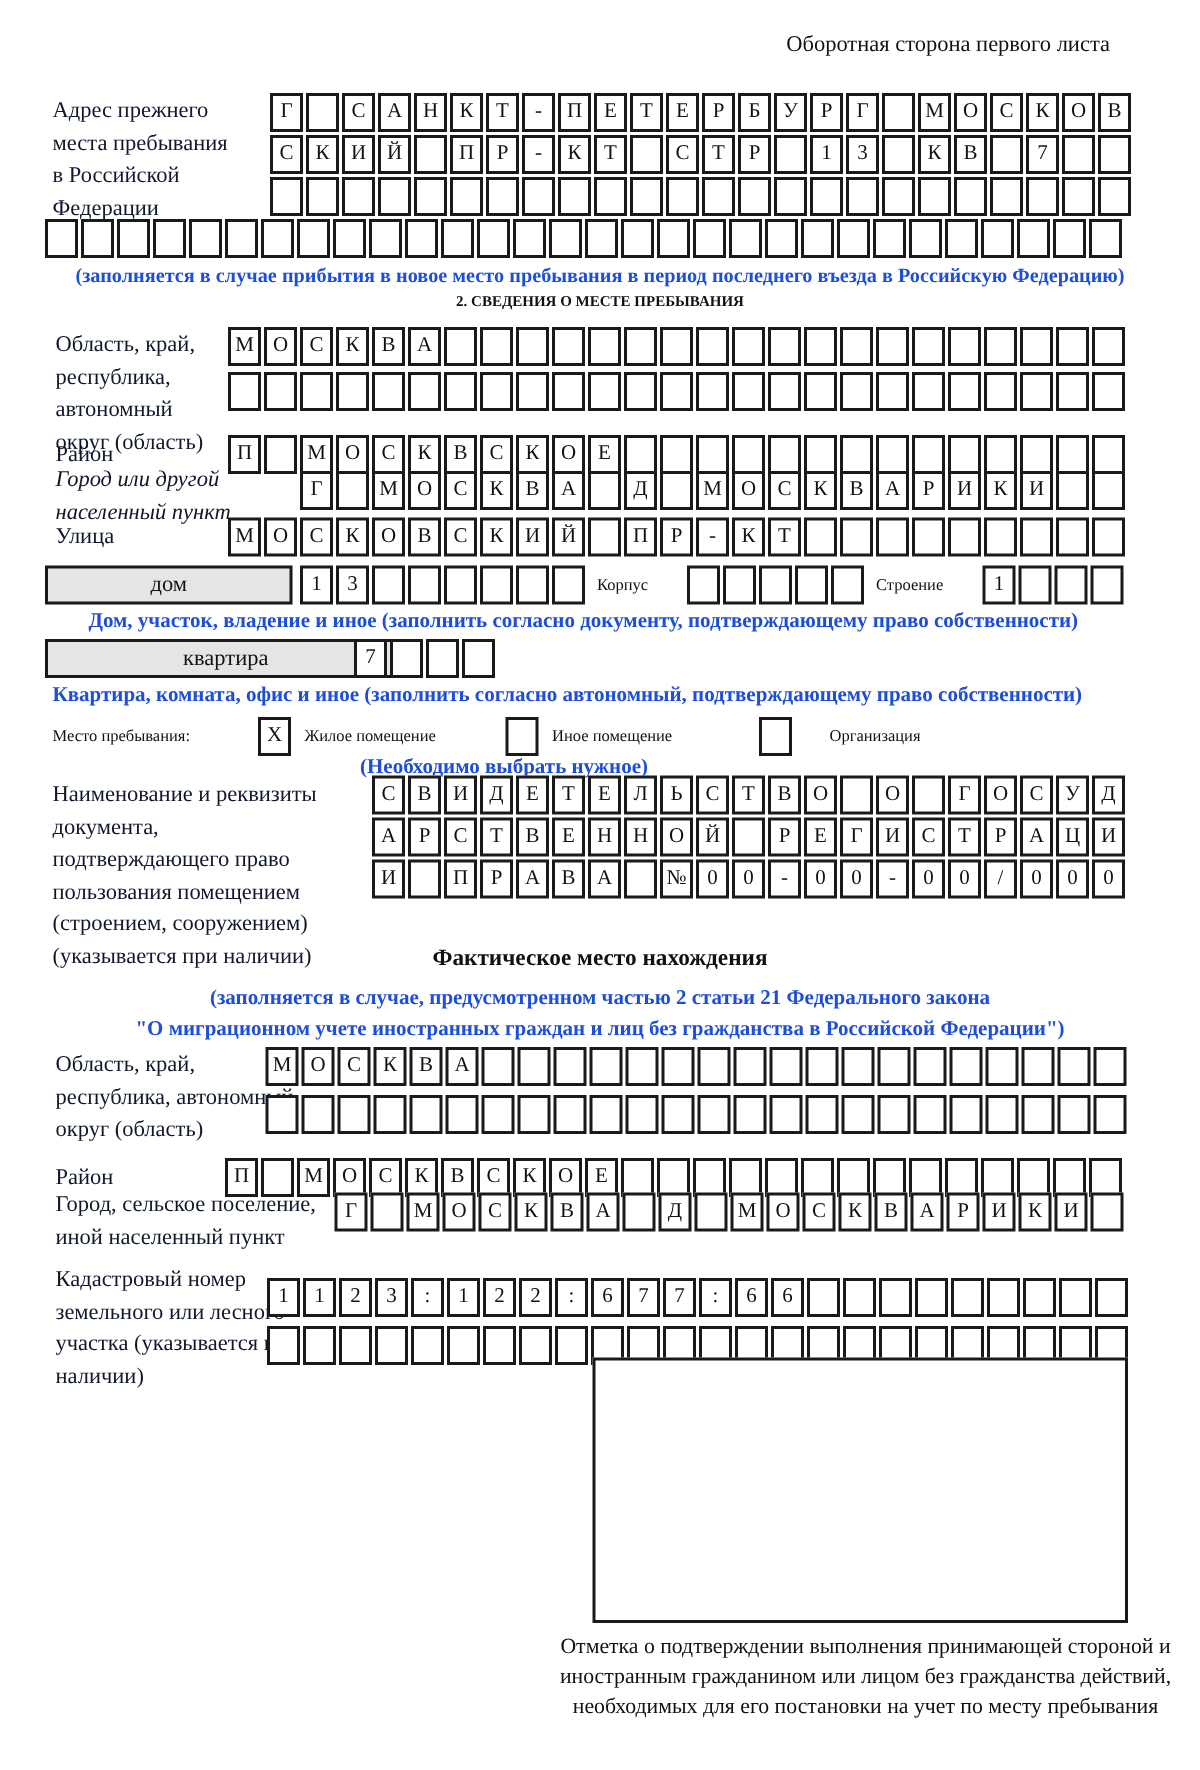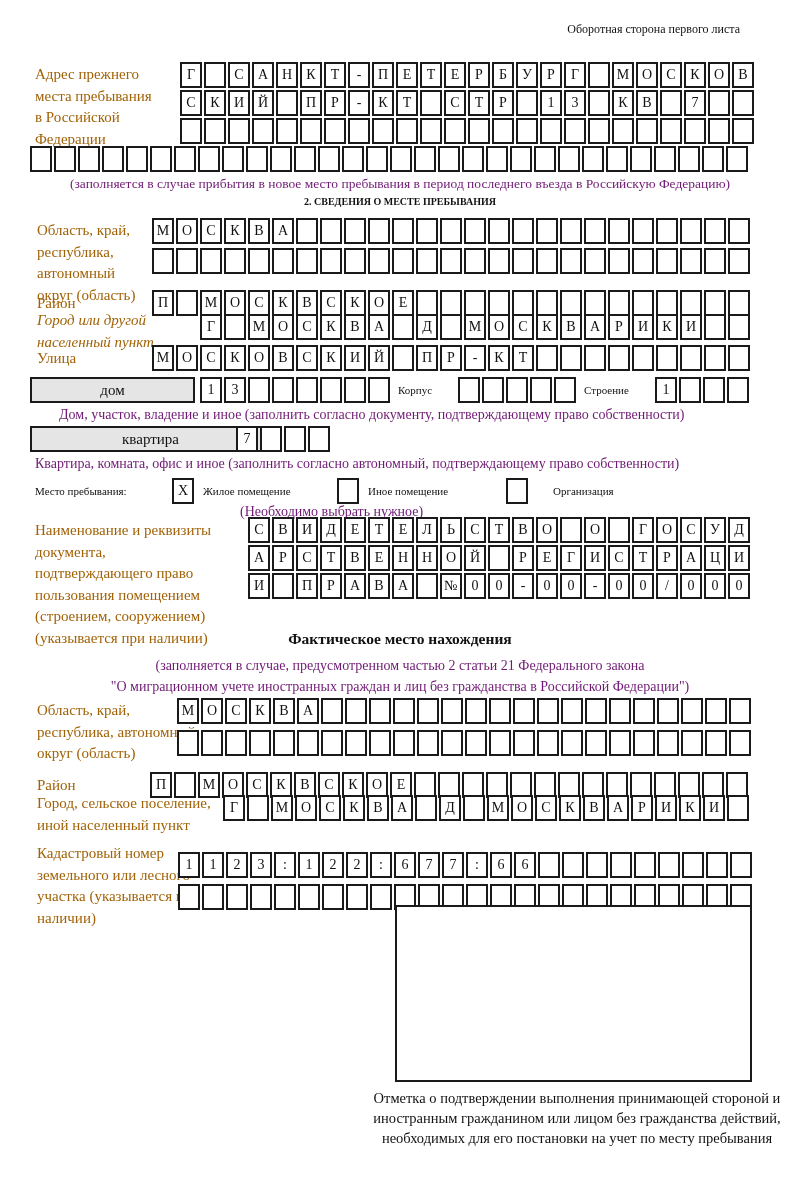"Оборотная сторона первого листа" div.abs { font-size: 12px -> 15px }
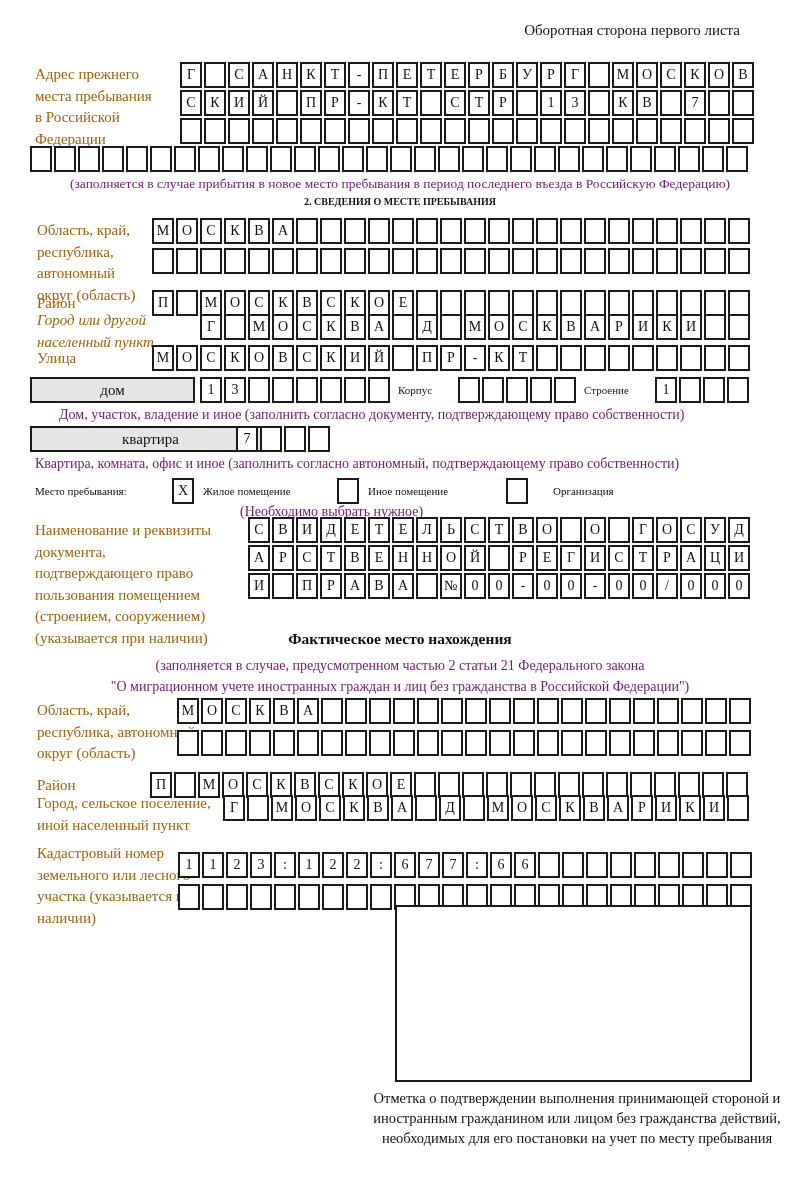"Адрес прежнего места пребывания в" .lbl { color: #a16207 -> #0f172a }
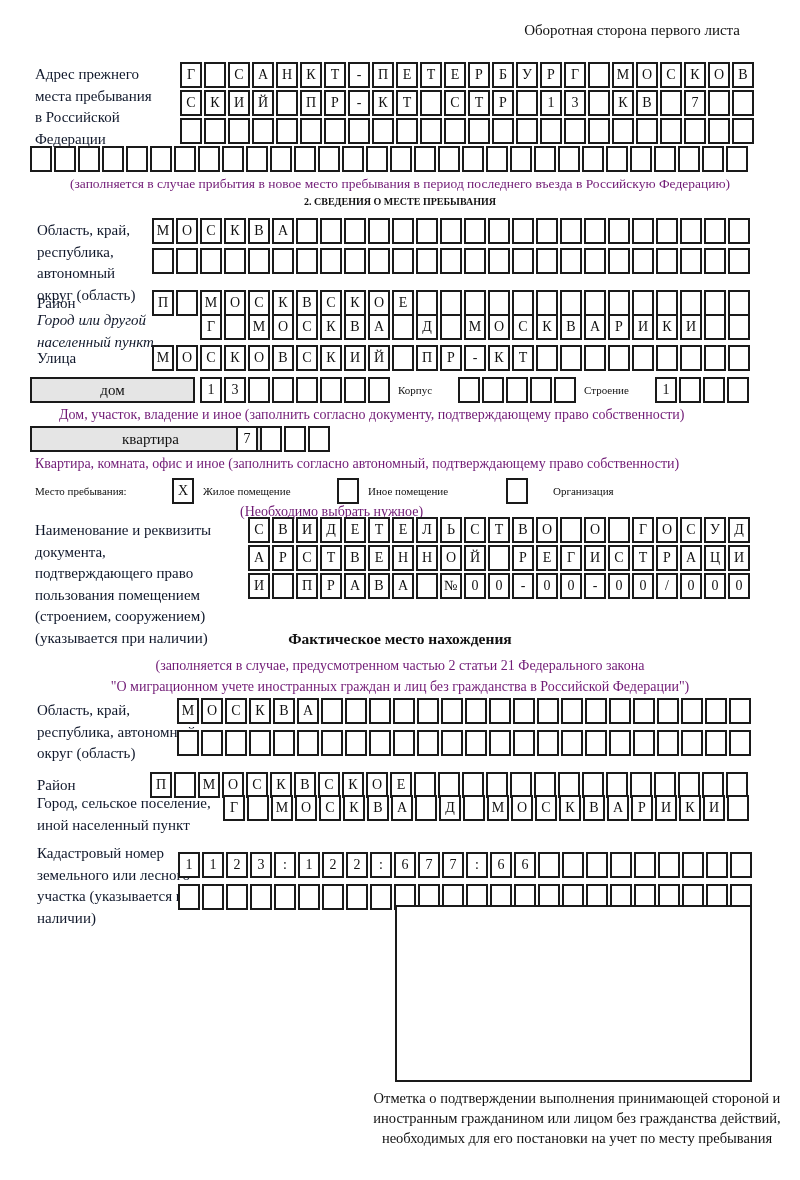"(заполняется в случае прибытия в" .note { color: #701a75 -> #1d4ed8; font-weight: none -> bold }
